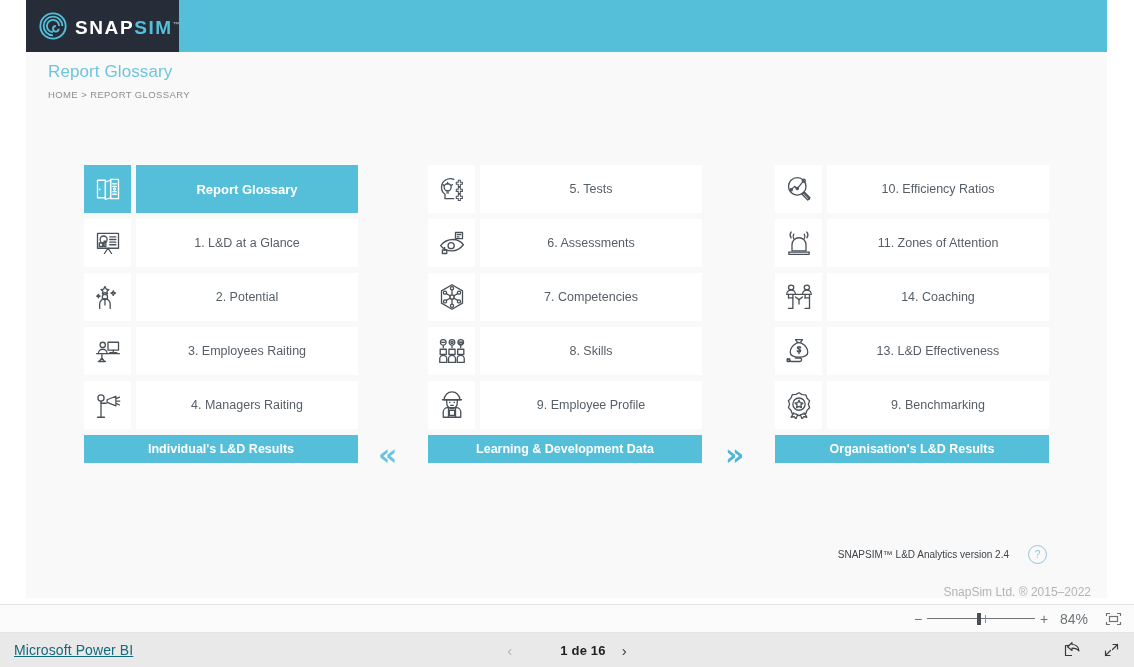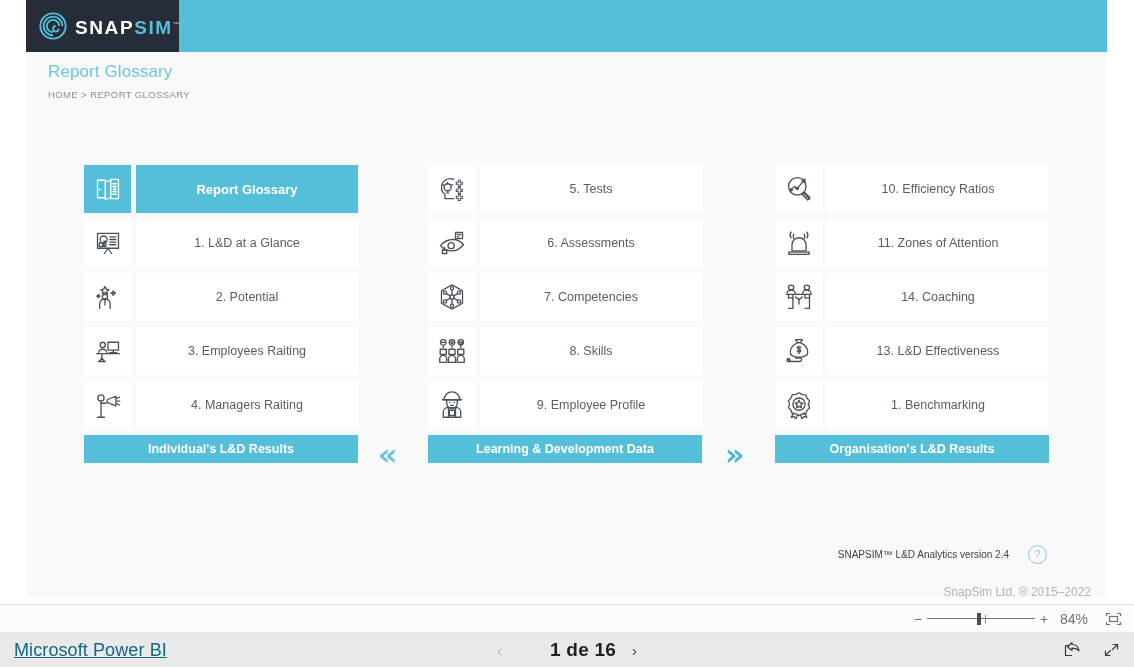"1. Benchmarking" div.row-label { text: 1 -> 9 }
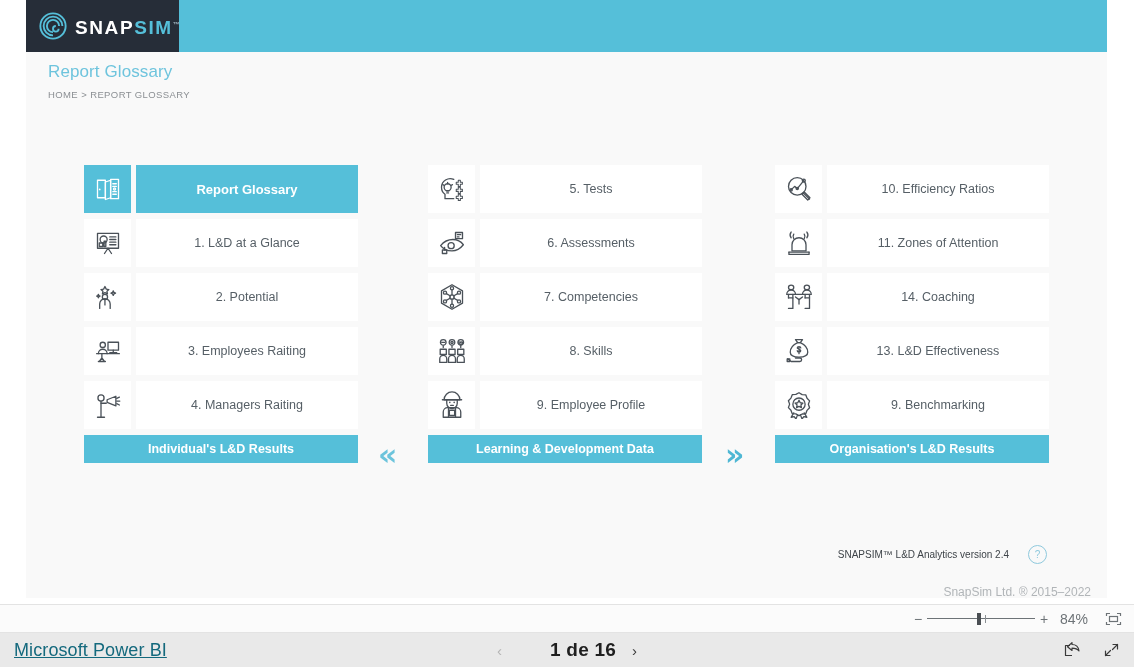"Microsoft Power BI" .pbi-link { font-size: 18px -> 14px }
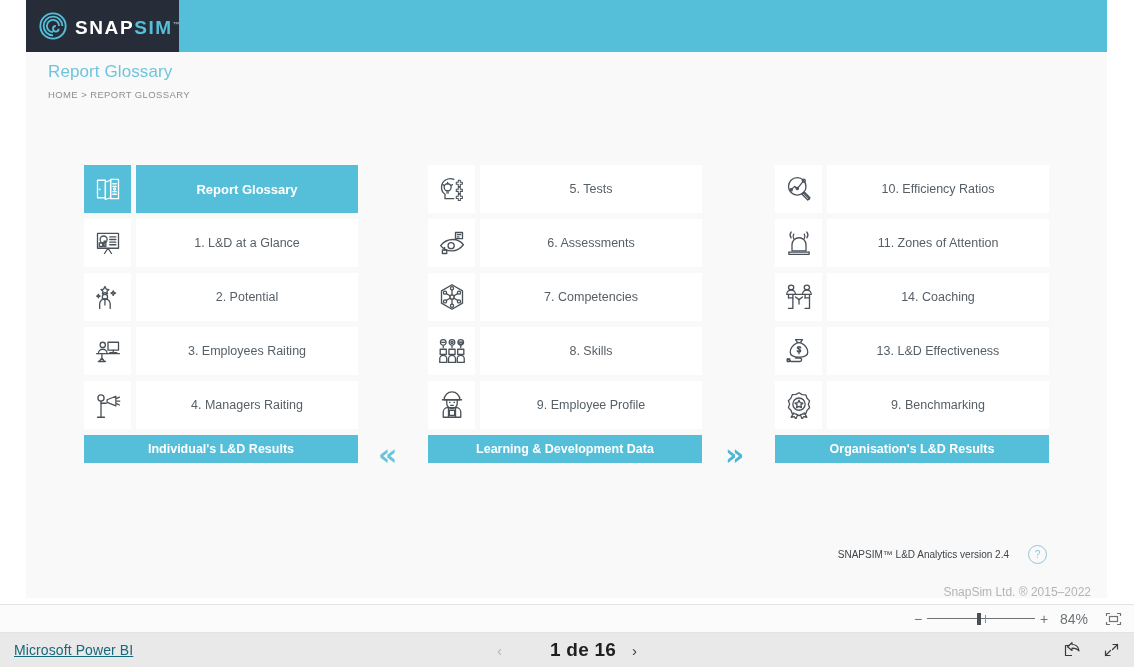"1 de 16" .pager-label { font-size: 19px -> 13px }
